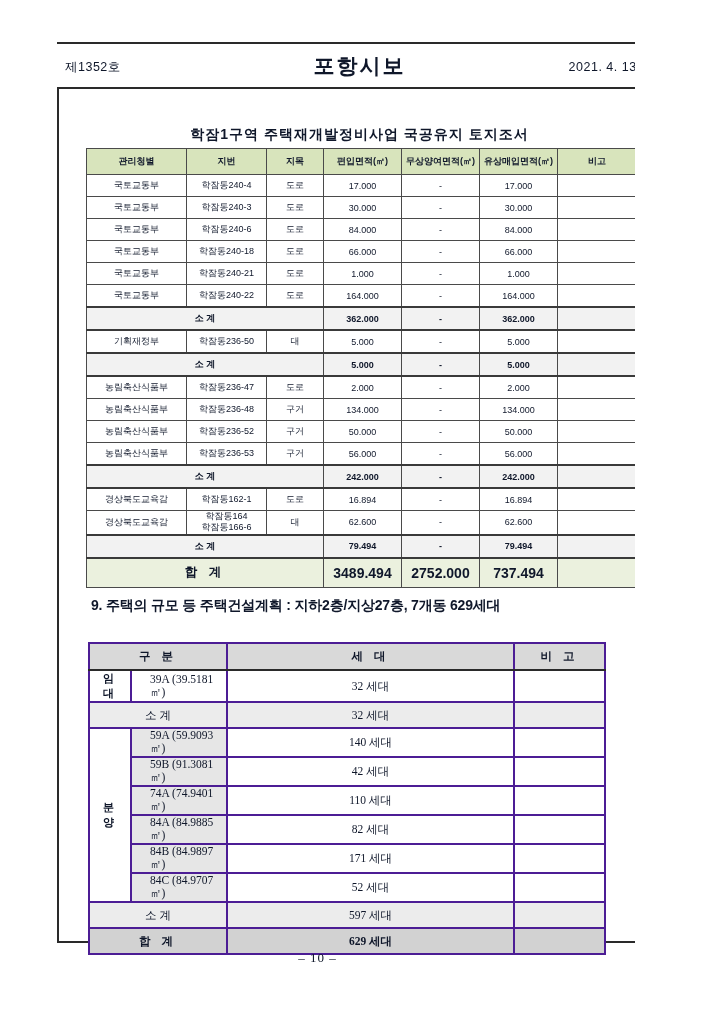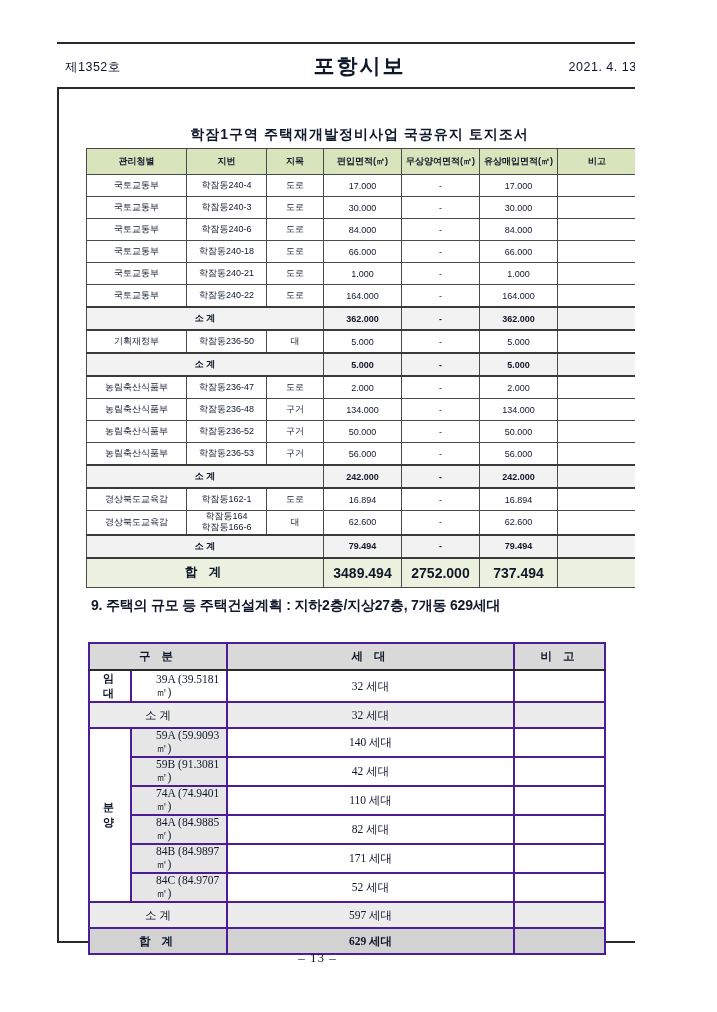"39A (39.5181㎡)" .t2 td.unit { padding-left: 24px -> 18px }
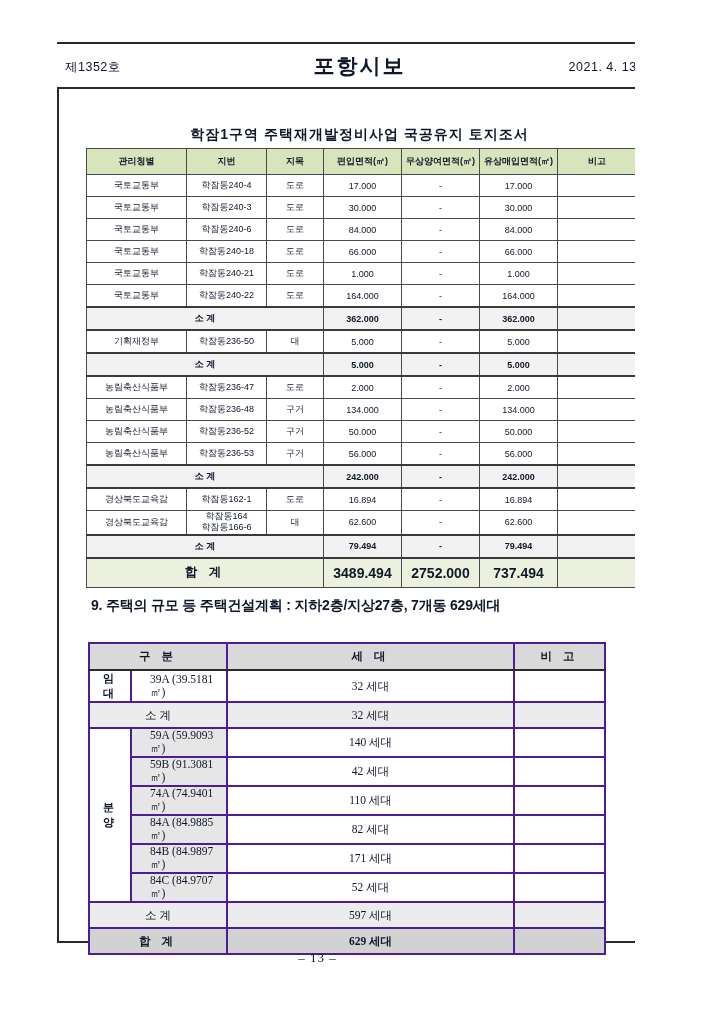"– 13 –" div.page-num { text: 13 -> 10 }
